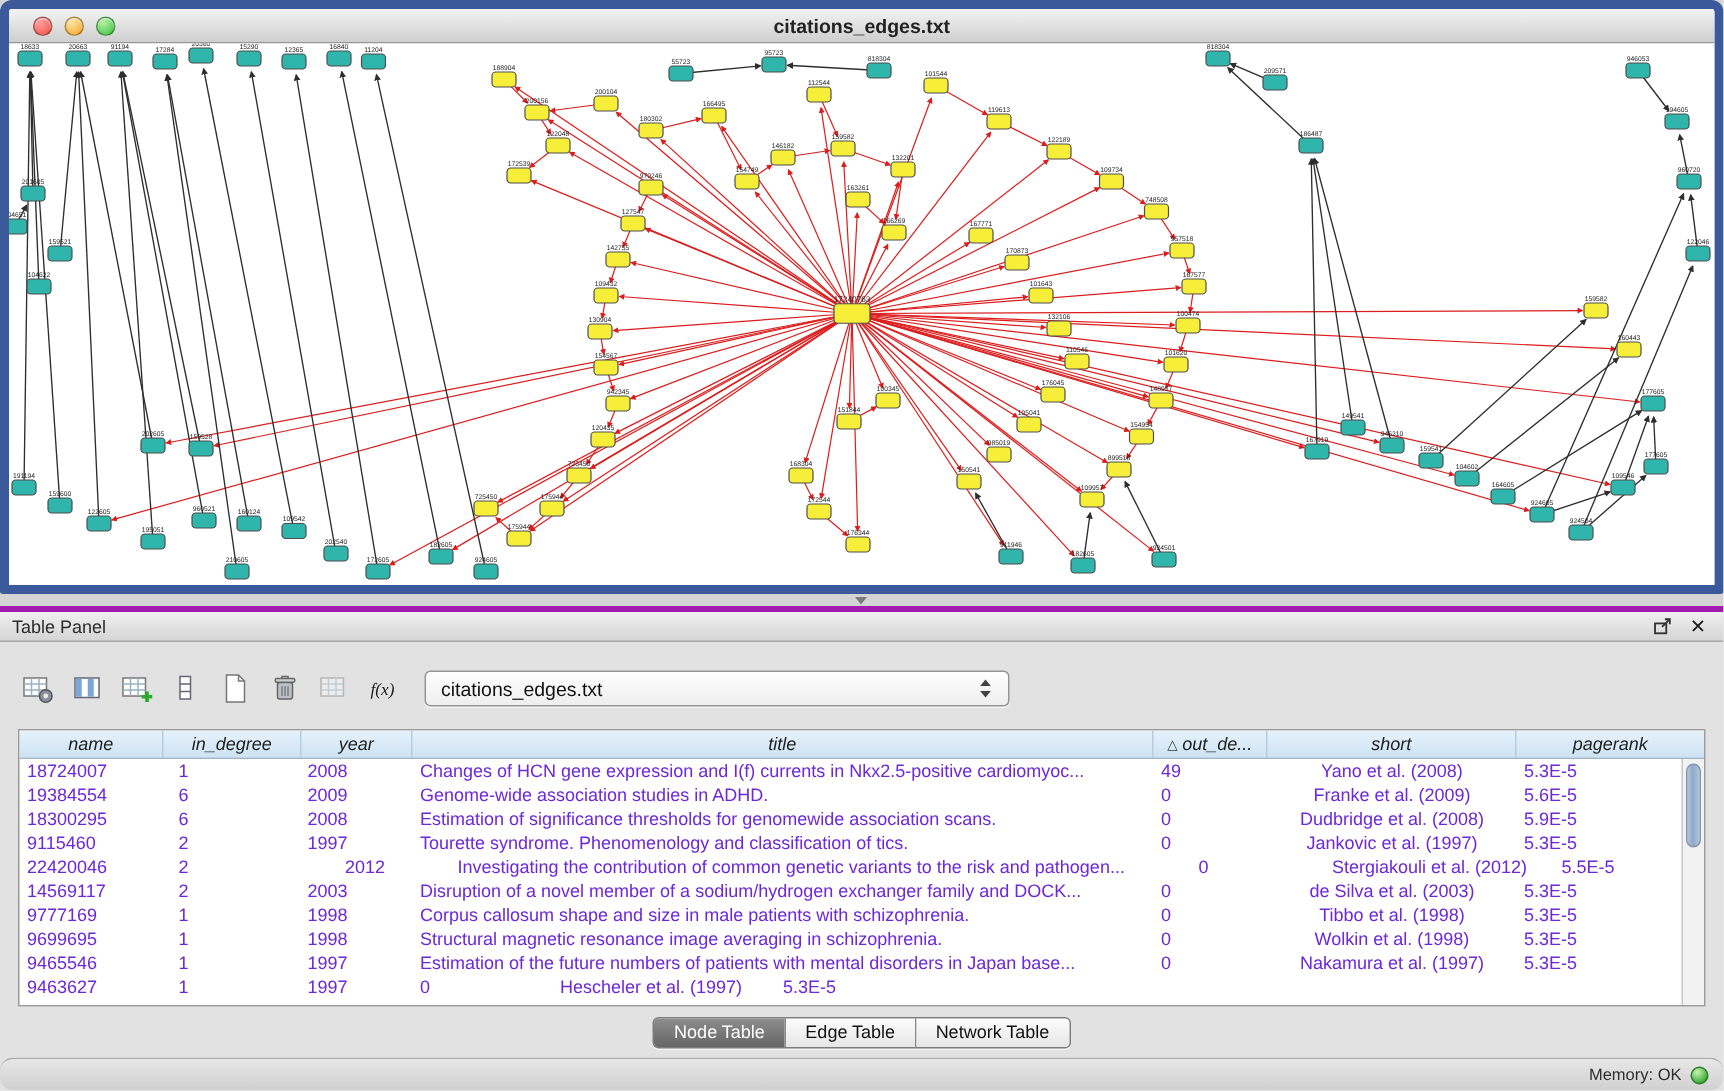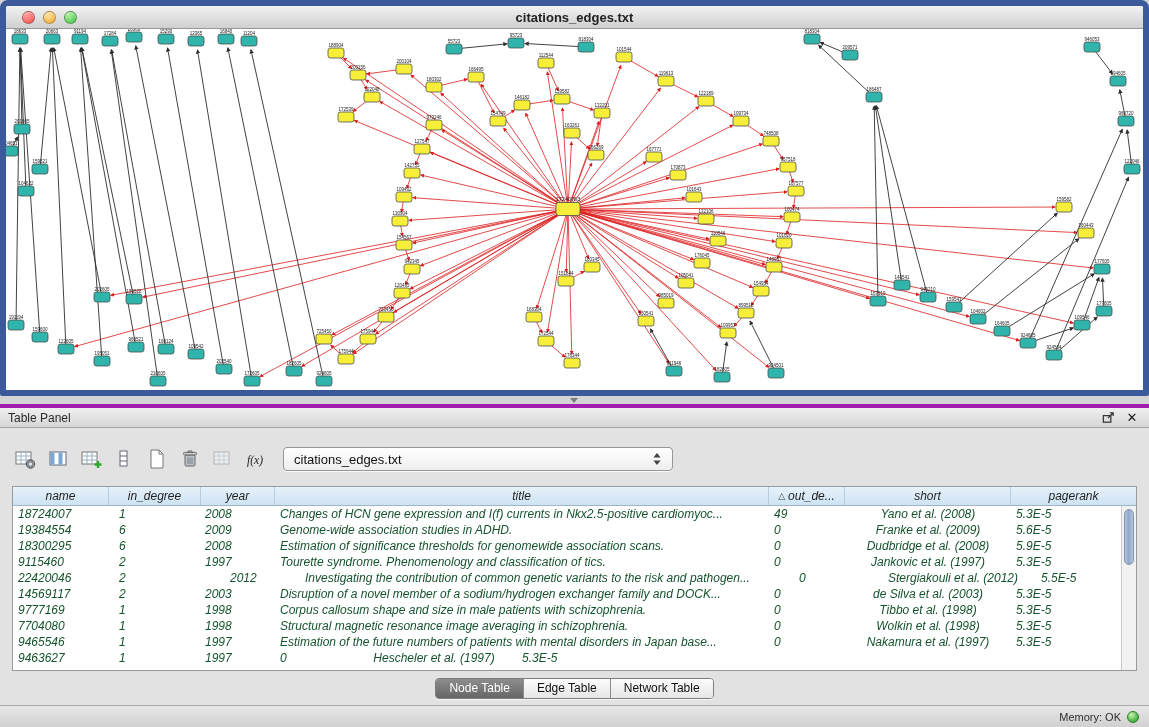"18724007" .tr { color: #14532d -> #6d28d9; font-style: italic -> none }
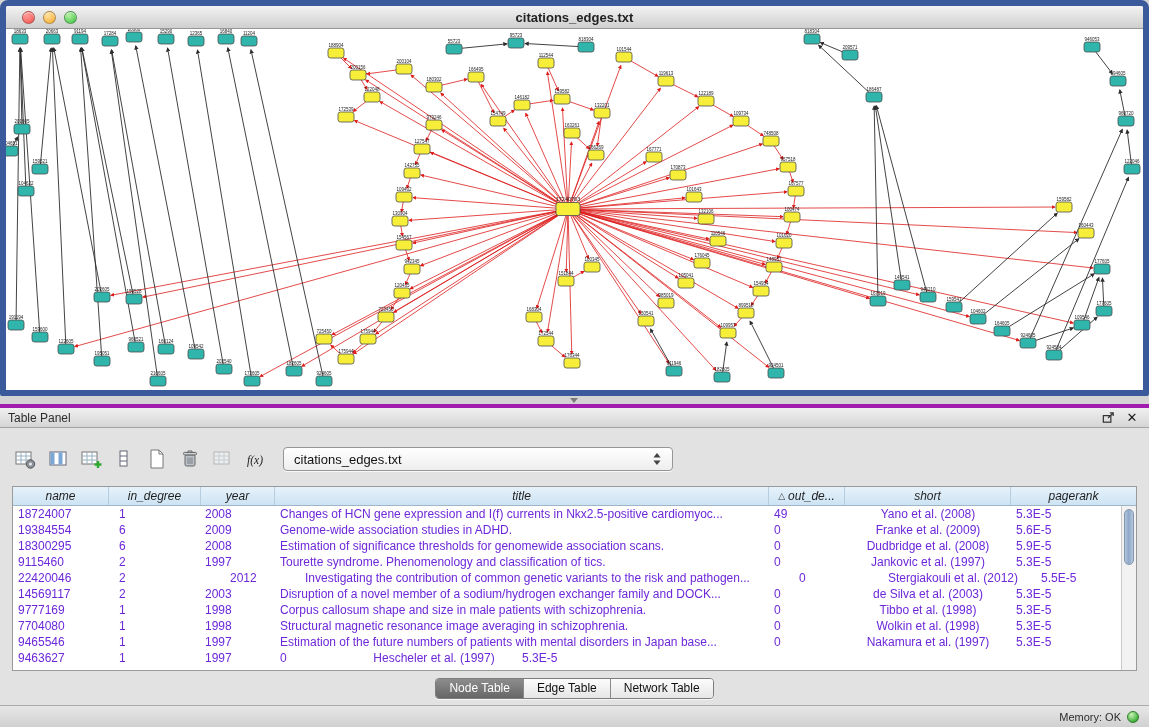"7704080" div.td { text: 7704080 -> 9699695 }
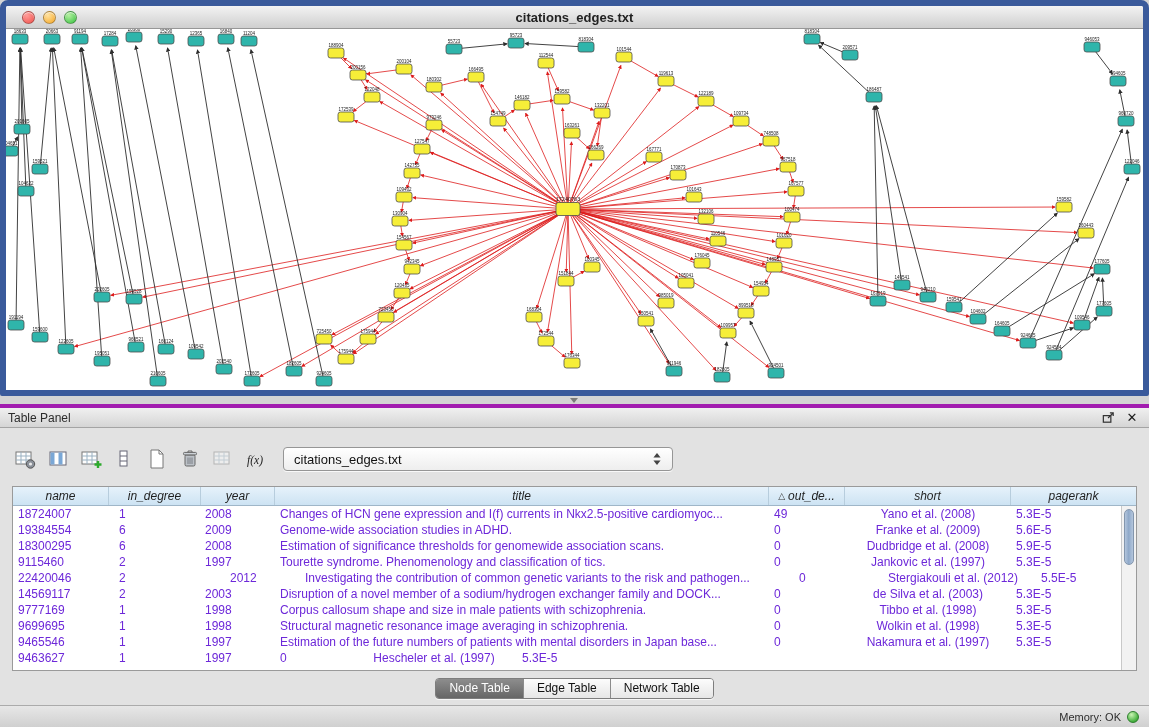"Memory: OK" .status-bar { border-radius: none -> 9px }
